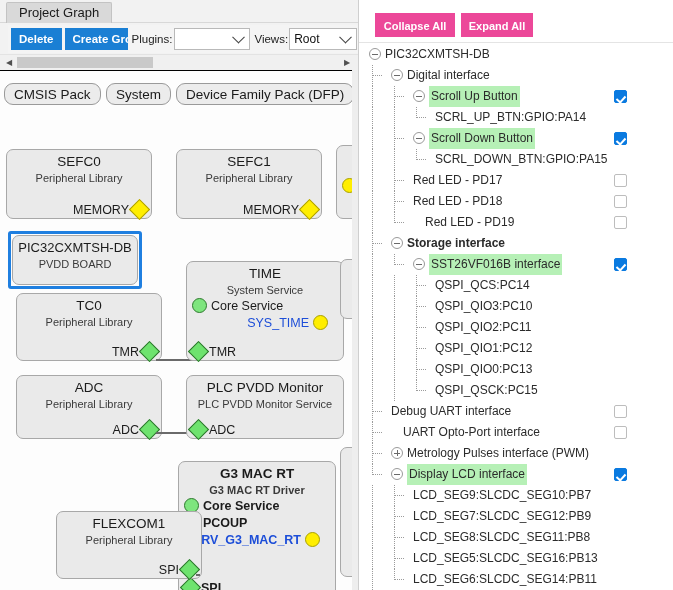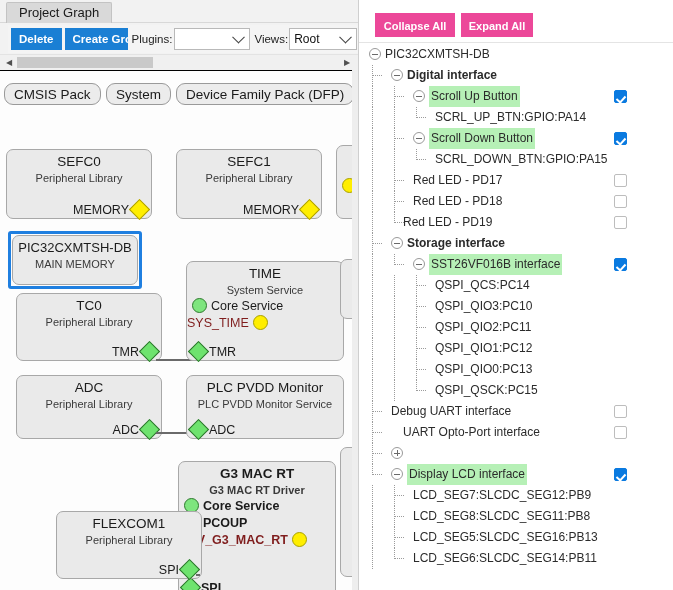"Digital interface" div.tlabel { font-weight: bold -> none }
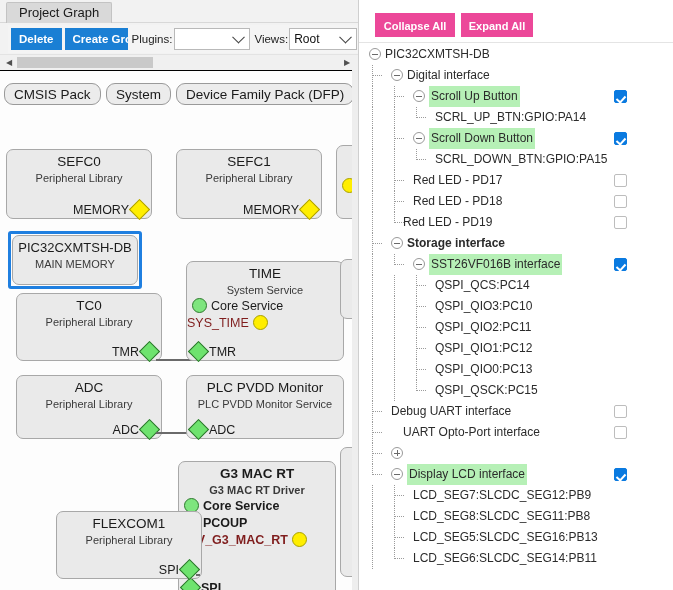"Red LED - PD19" div.tlabel { left: 44px -> 66px }
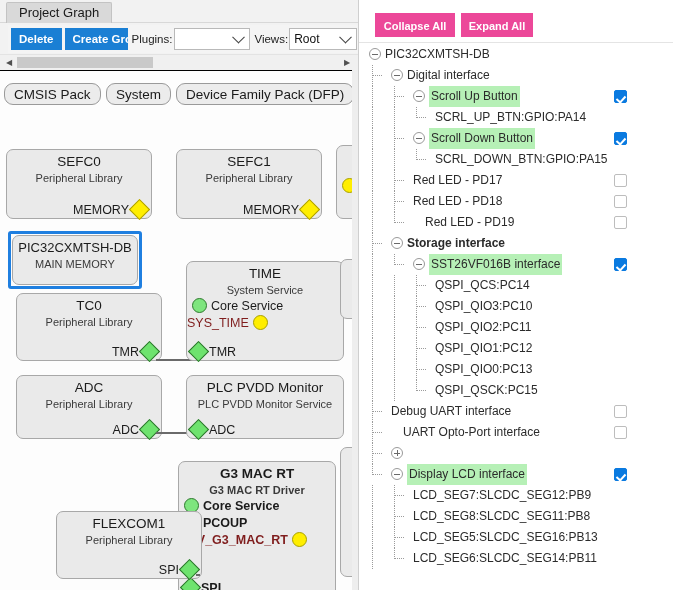"MAIN MEMORY" div.sub { text: MAIN MEMORY -> PVDD BOARD }
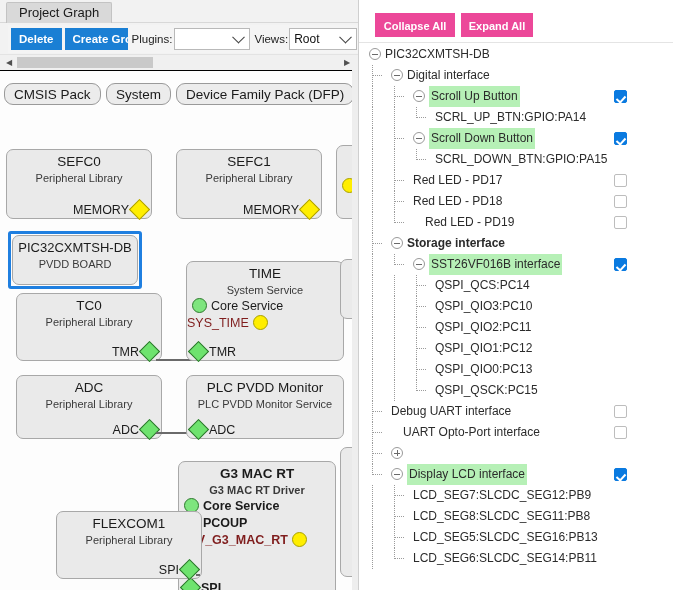"SYS_TIME" .node .row-right { color: #7f1d1d -> #1d4ed8; justify-content: flex-start -> flex-end; padding-right: 2px -> 15px }
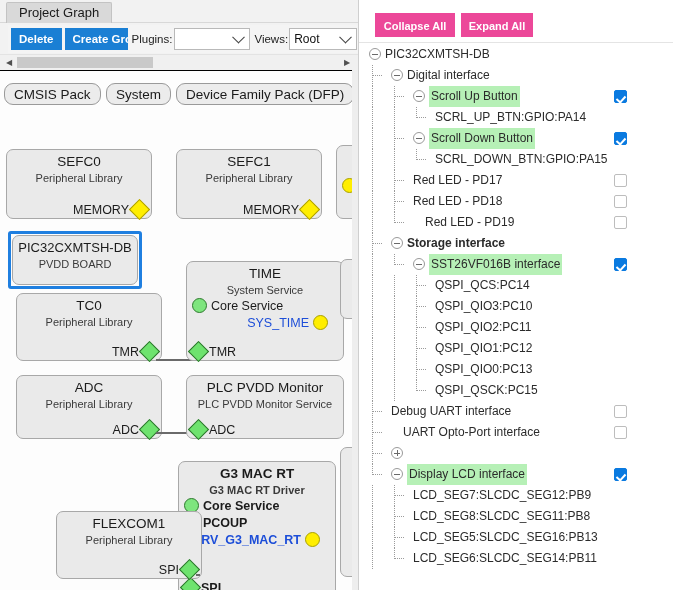"Metrology Pulses interface (PWM)" div.tlabel { html: none -> <div>Metrology Pulses interface (PWM)</div> }
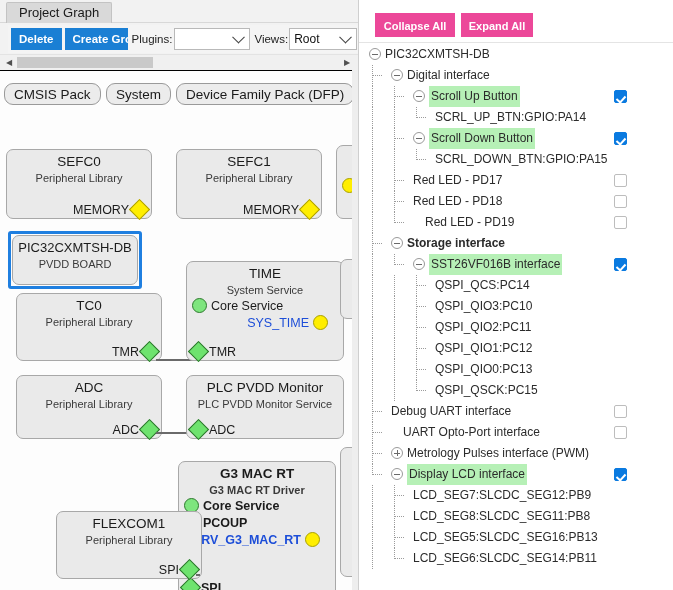"LCD_SEG9:SLCDC_SEG10:PB7" div.trow { html: none -> <div> <div></div> <div></div> <div></div> <div>LCD_SEG9:SLCDC_SEG10:PB7</div> </div> }
